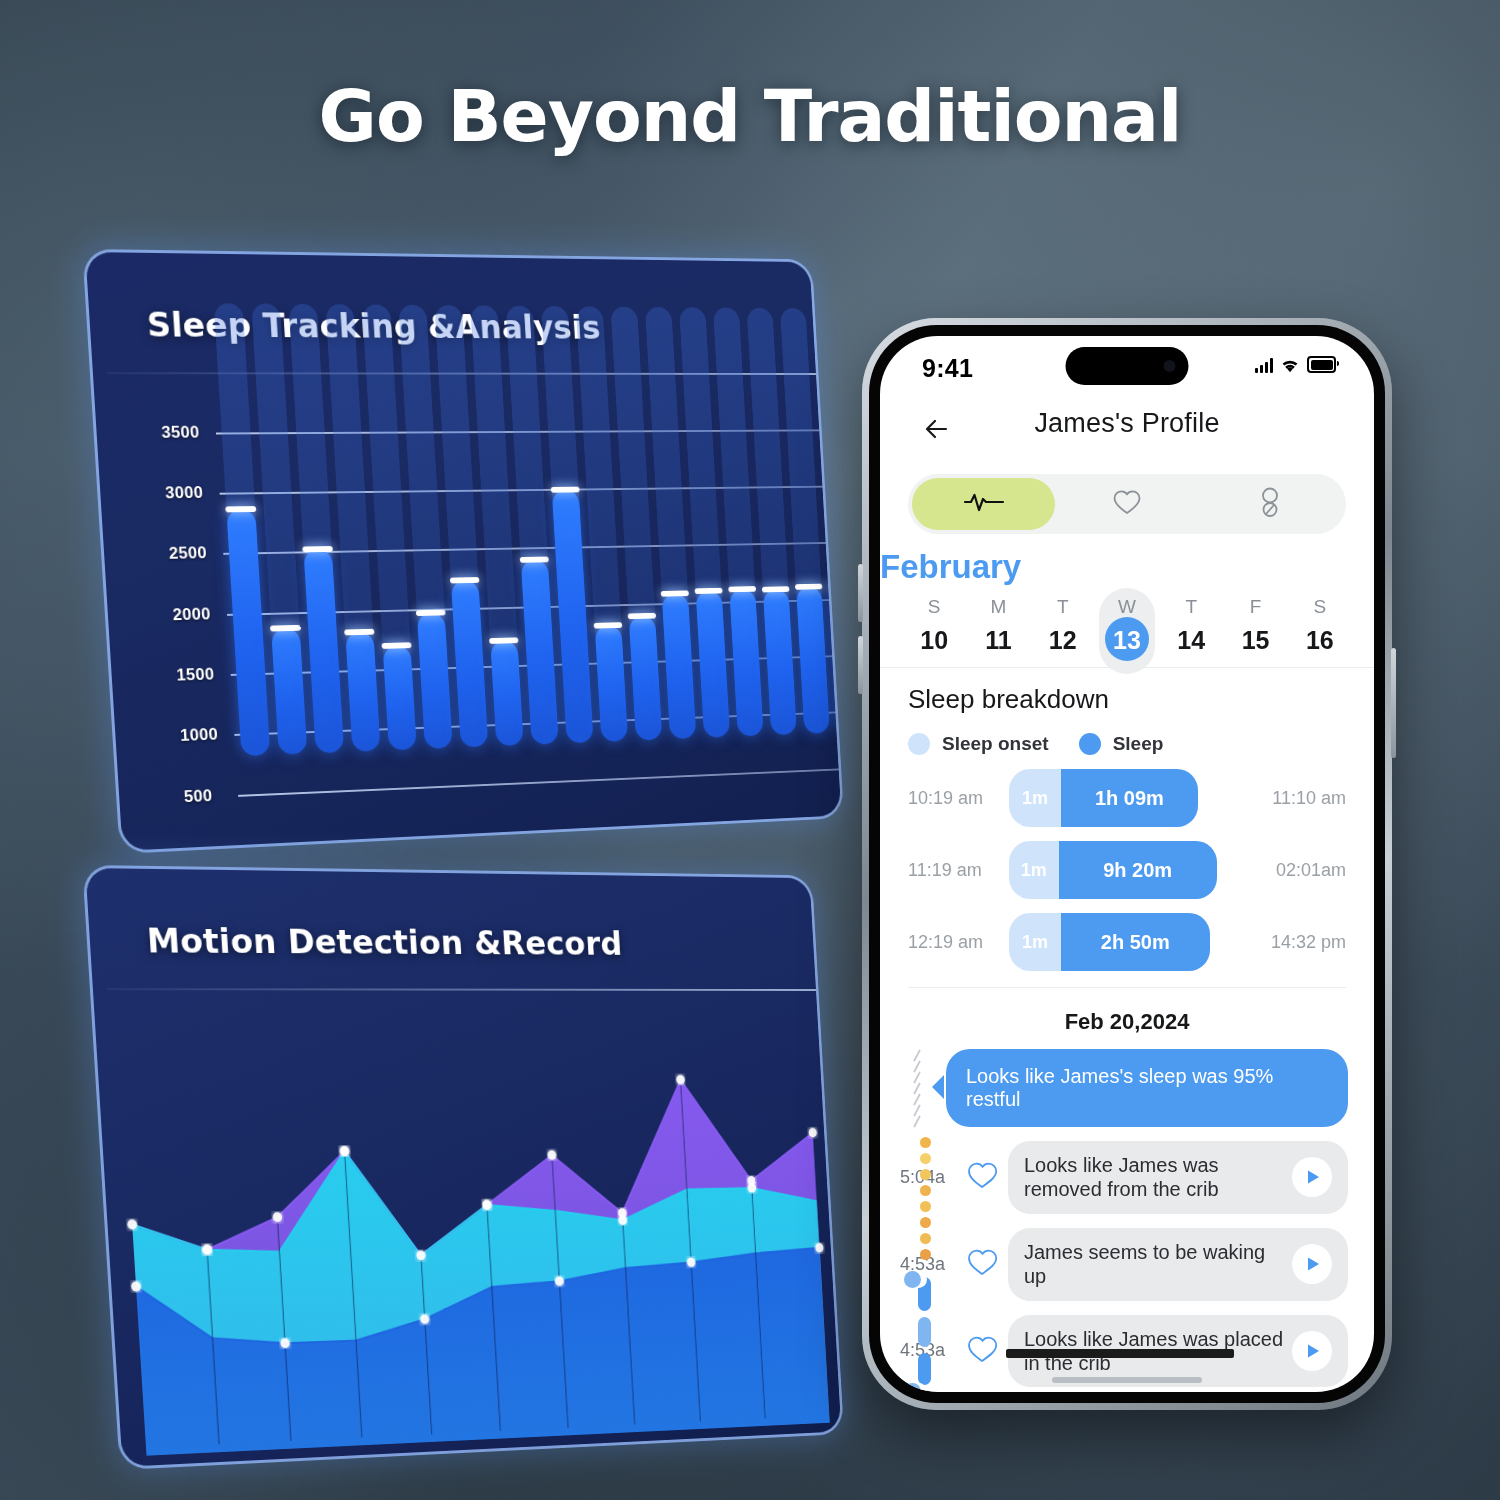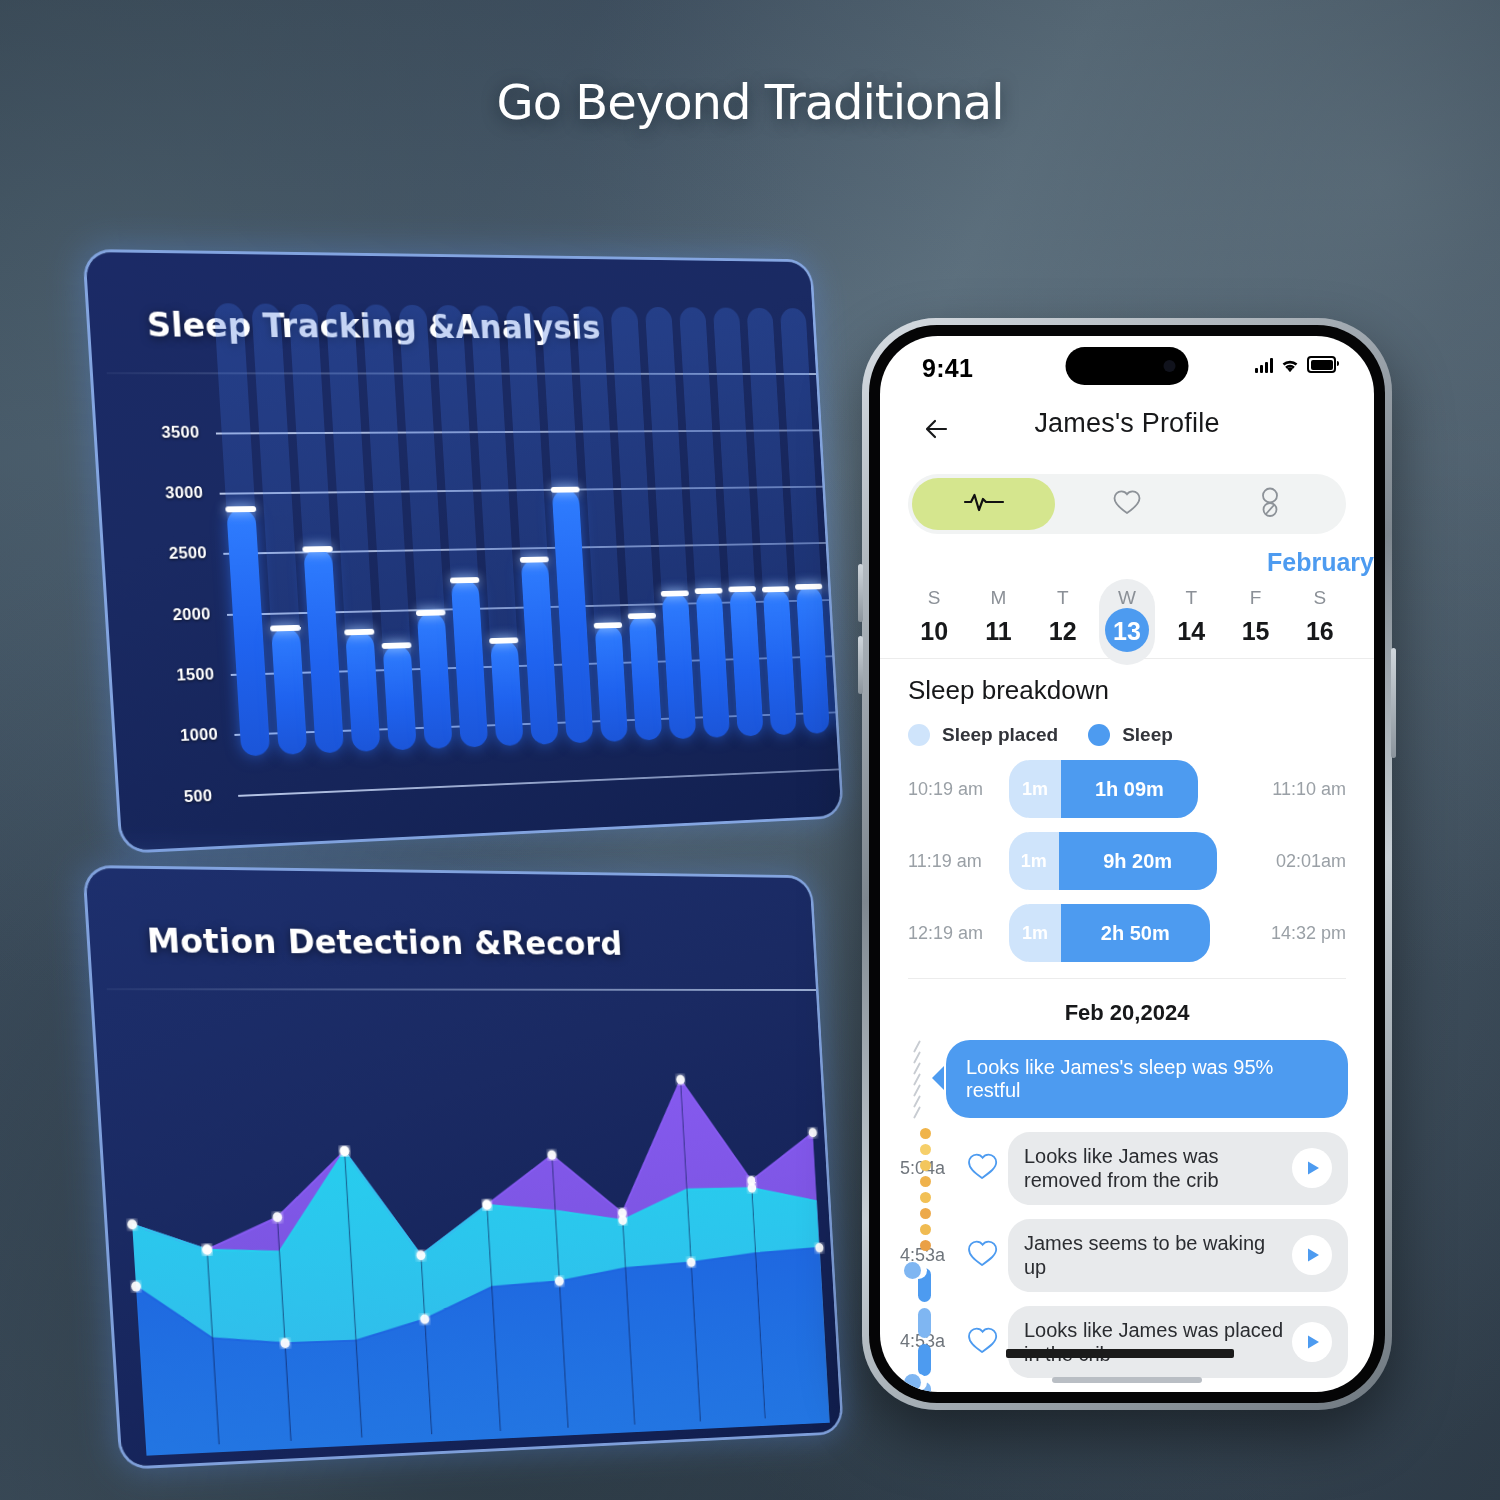"Go Beyond Traditional" #headline { font-size: 48px -> 71px; font-weight: normal -> bold }
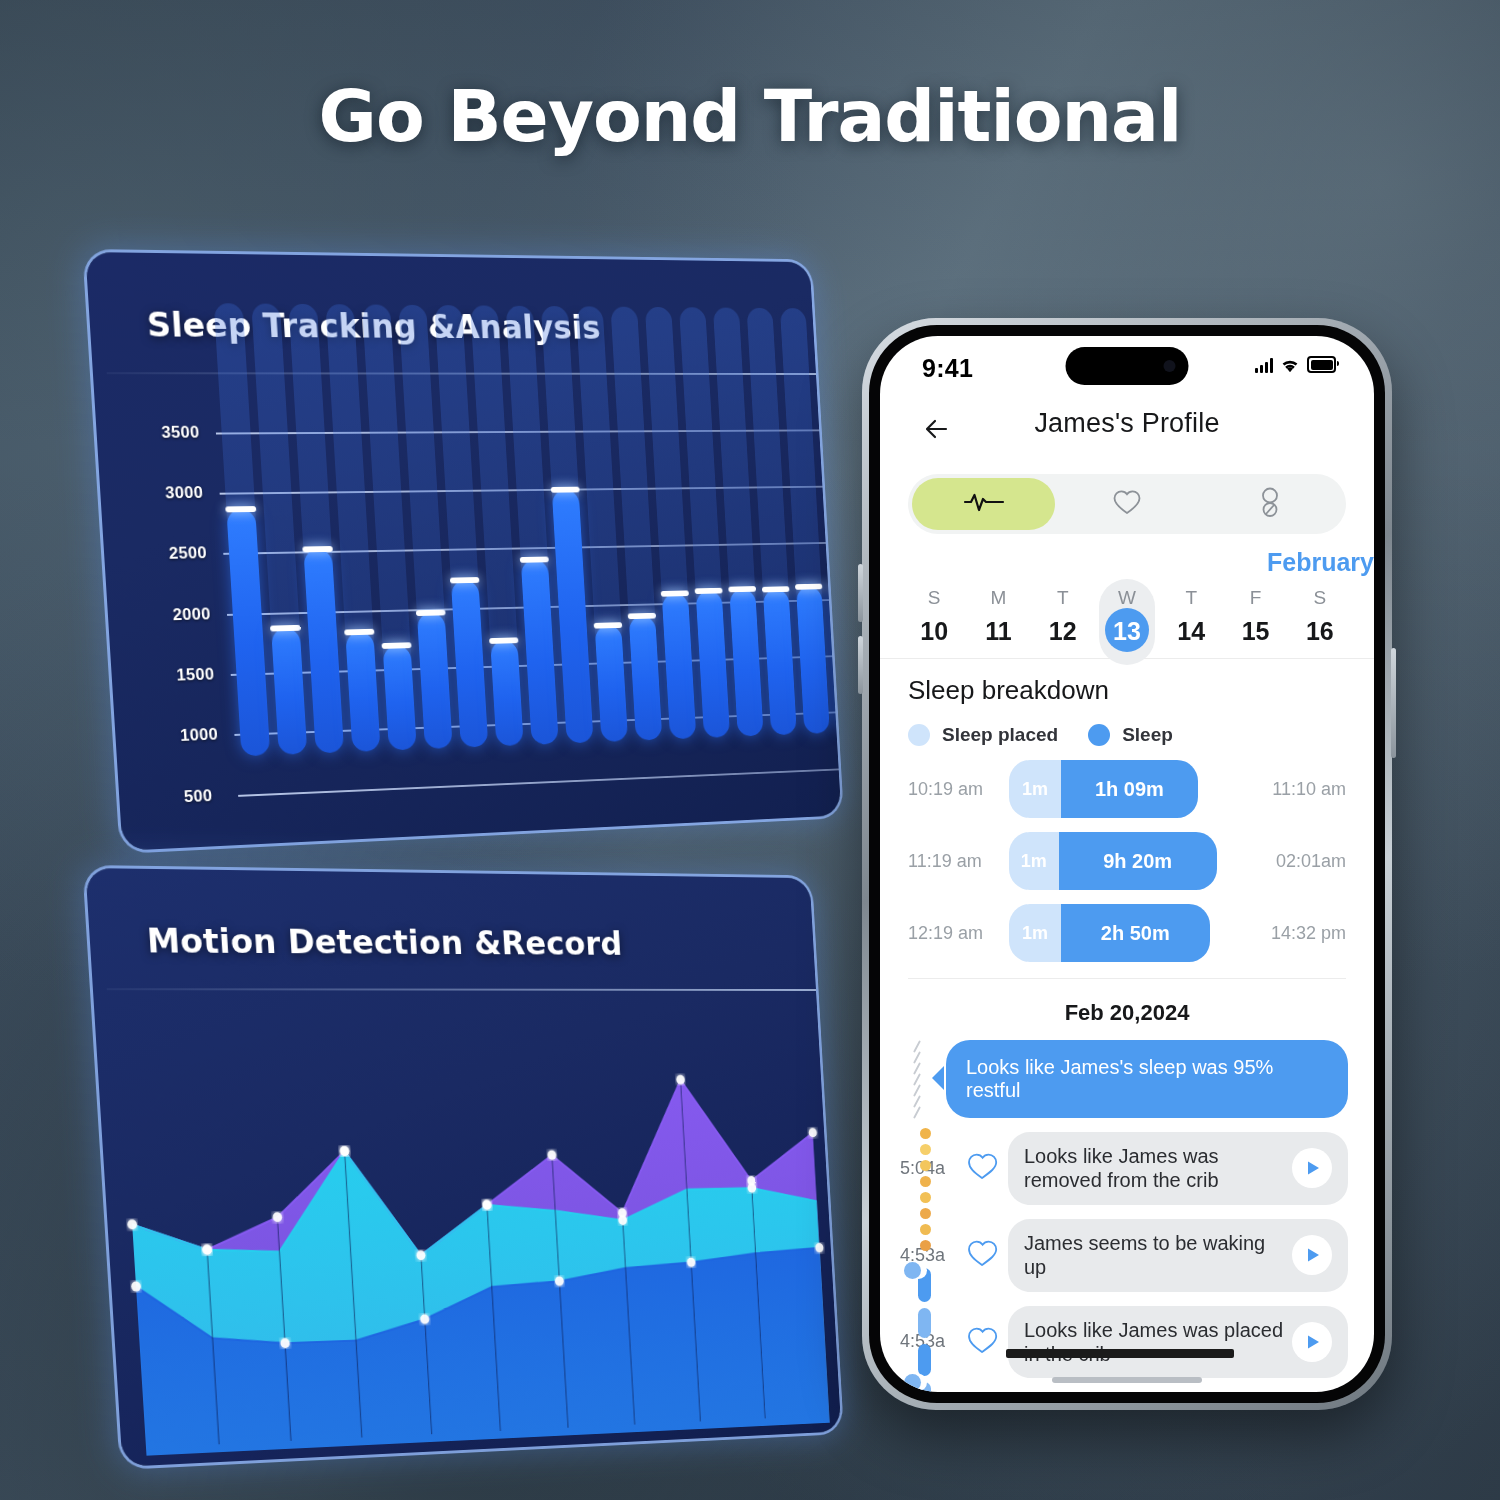"February" #calmonth { font-size: 25px -> 33px; text-align: right -> left }
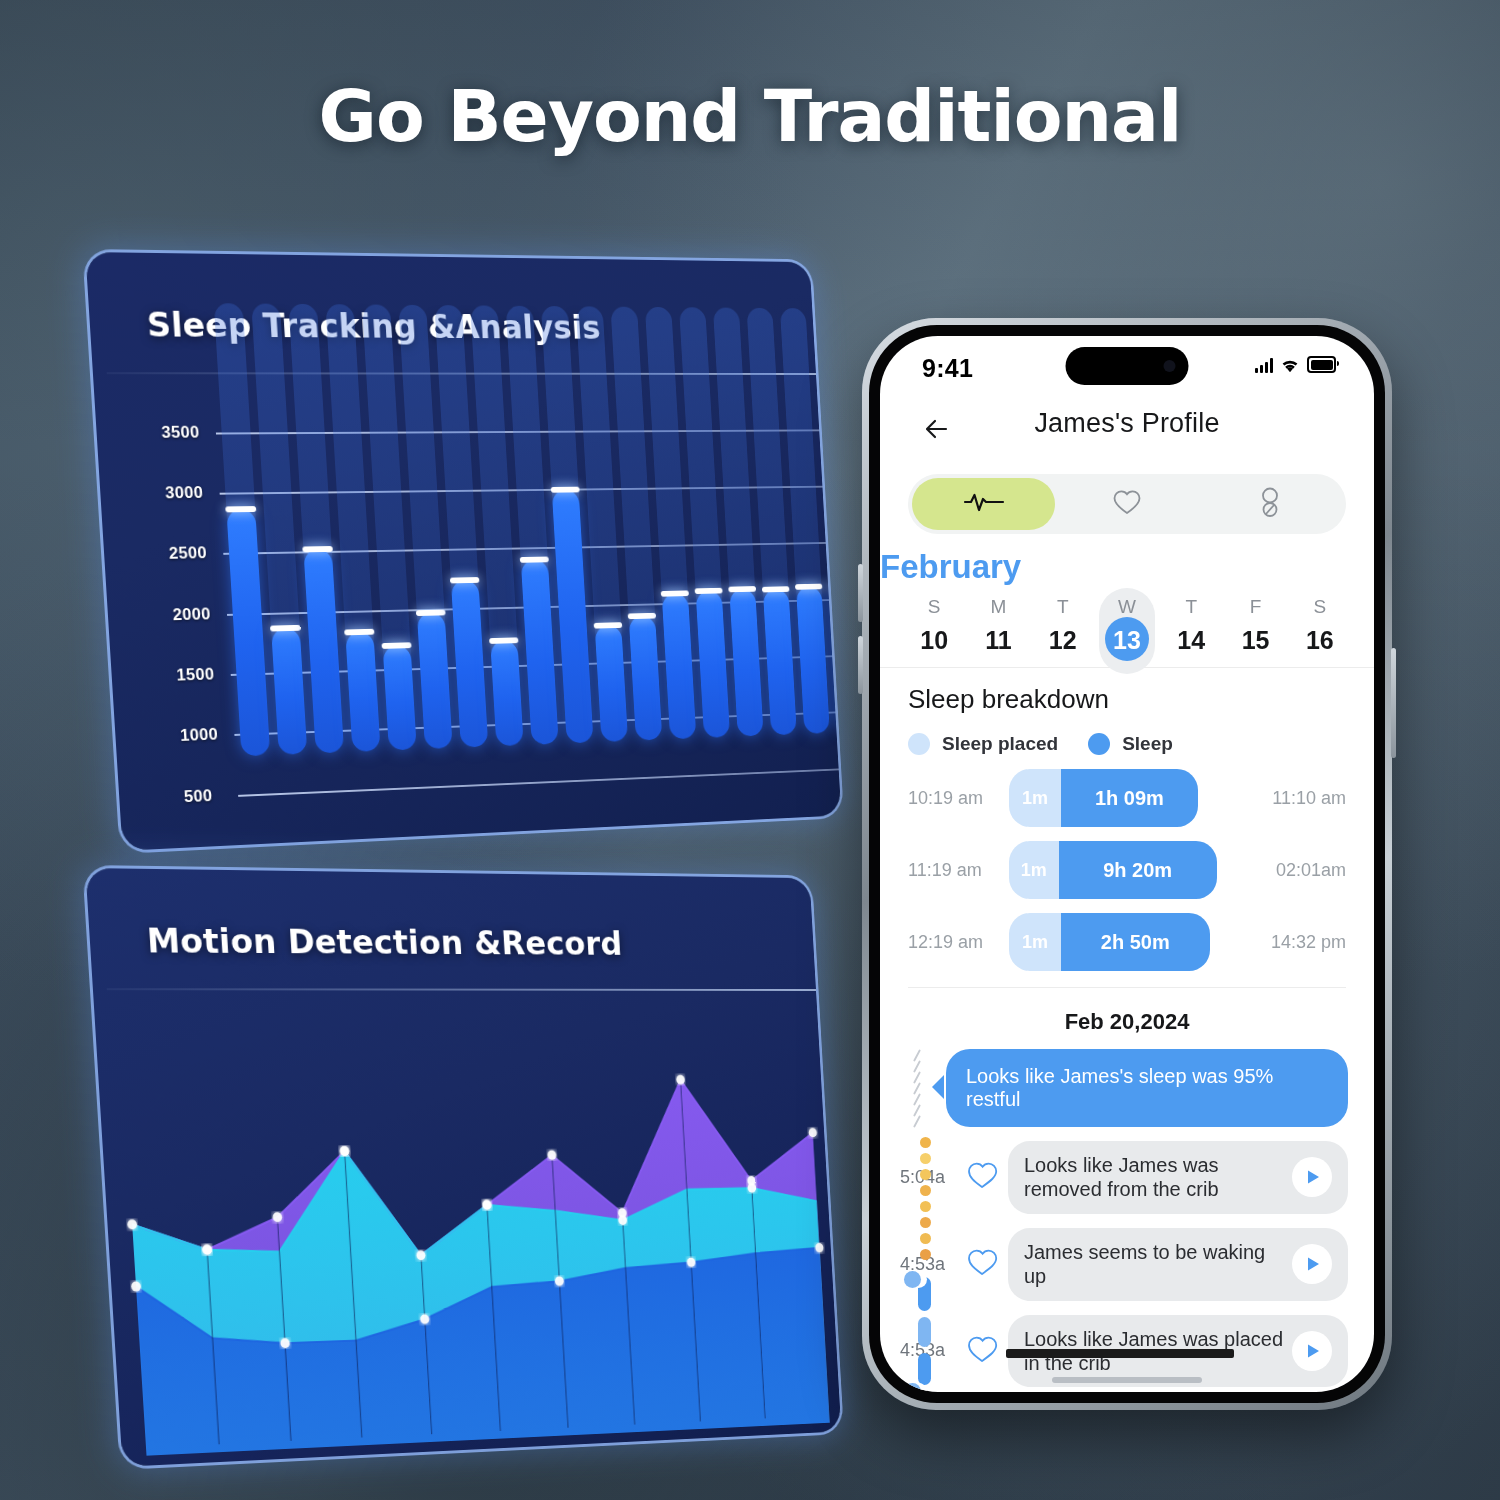"Sleep placed" span.lb { text: placed -> onset }
